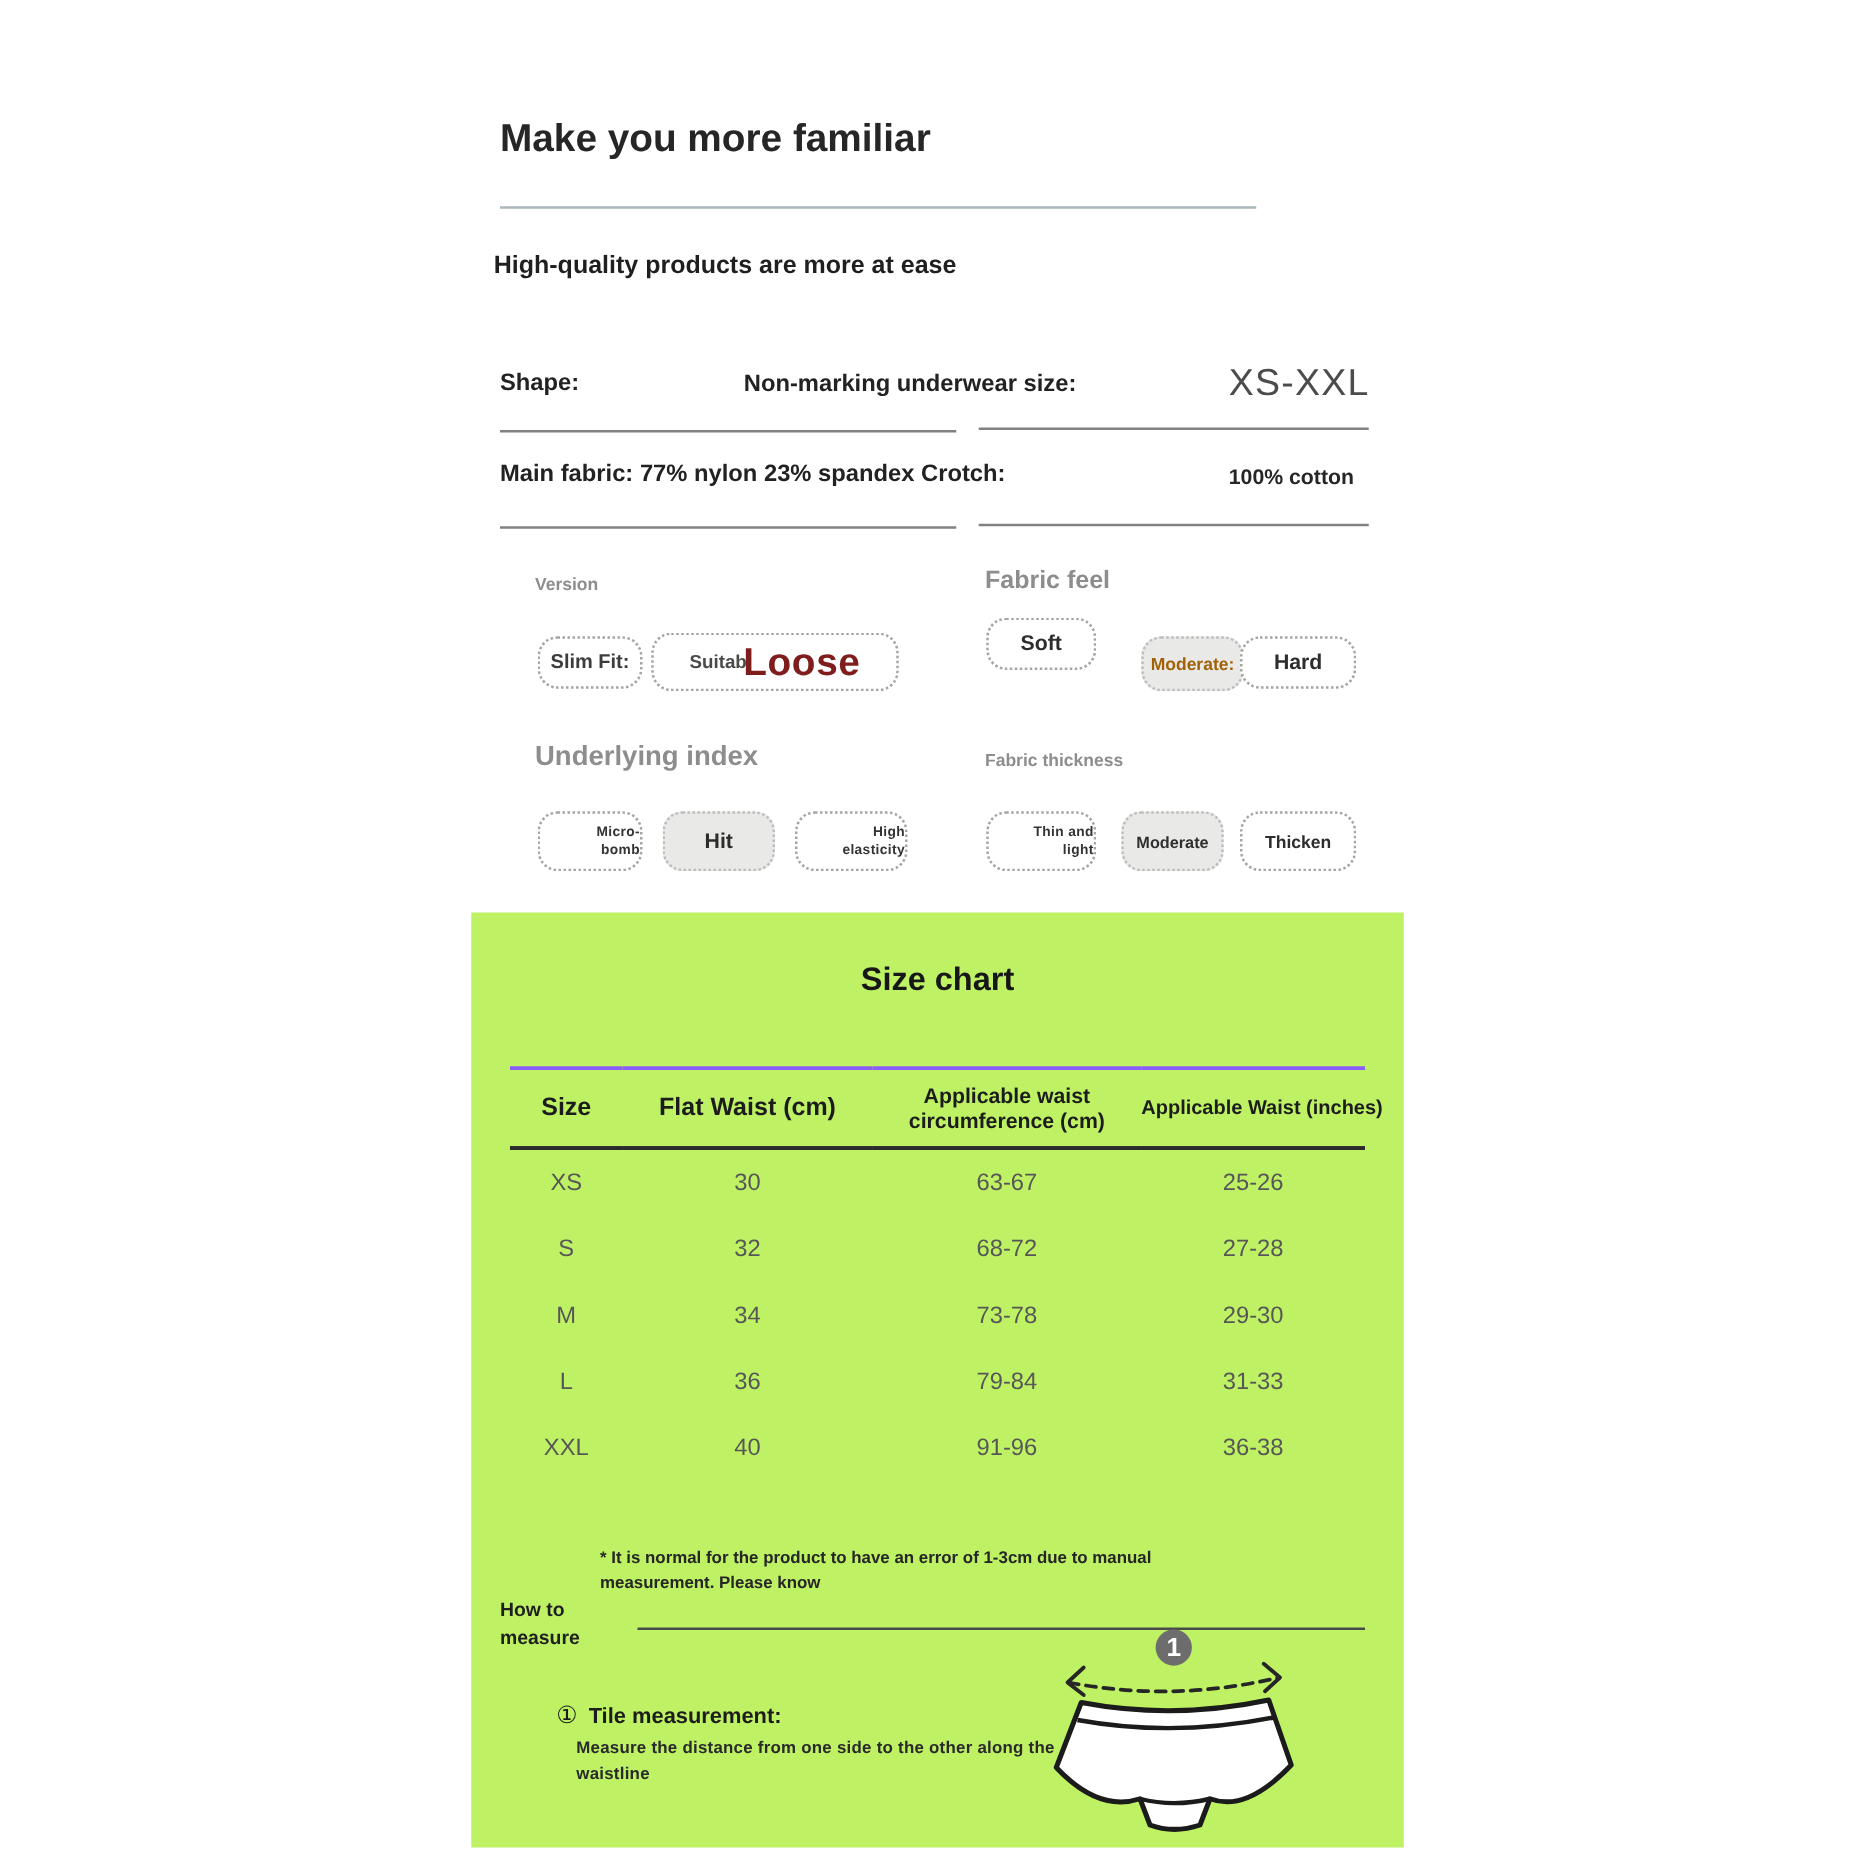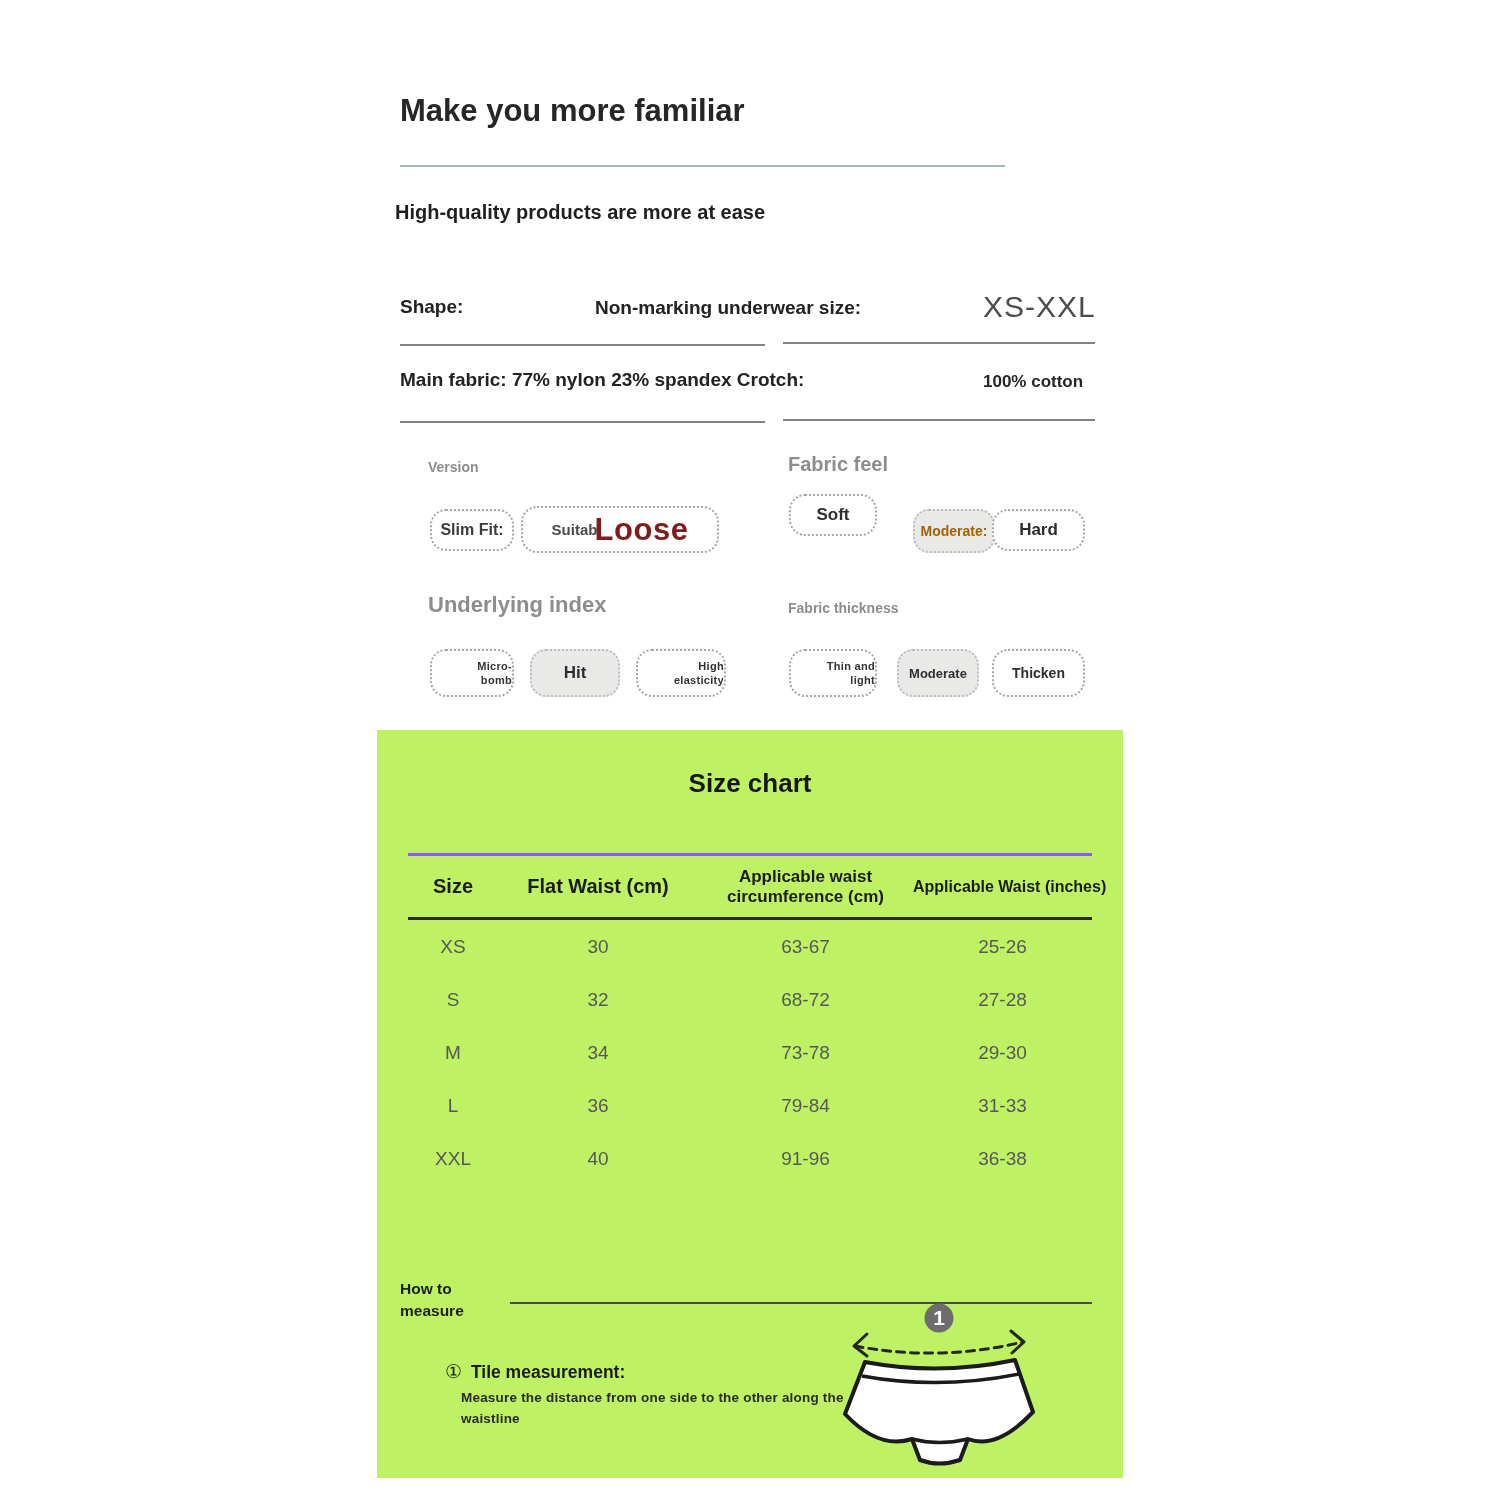"* It is normal for" div.rel { html: none -> <div>* It is normal for the product to have an error of 1-3cm due to manual measurement. Please know</div> }
